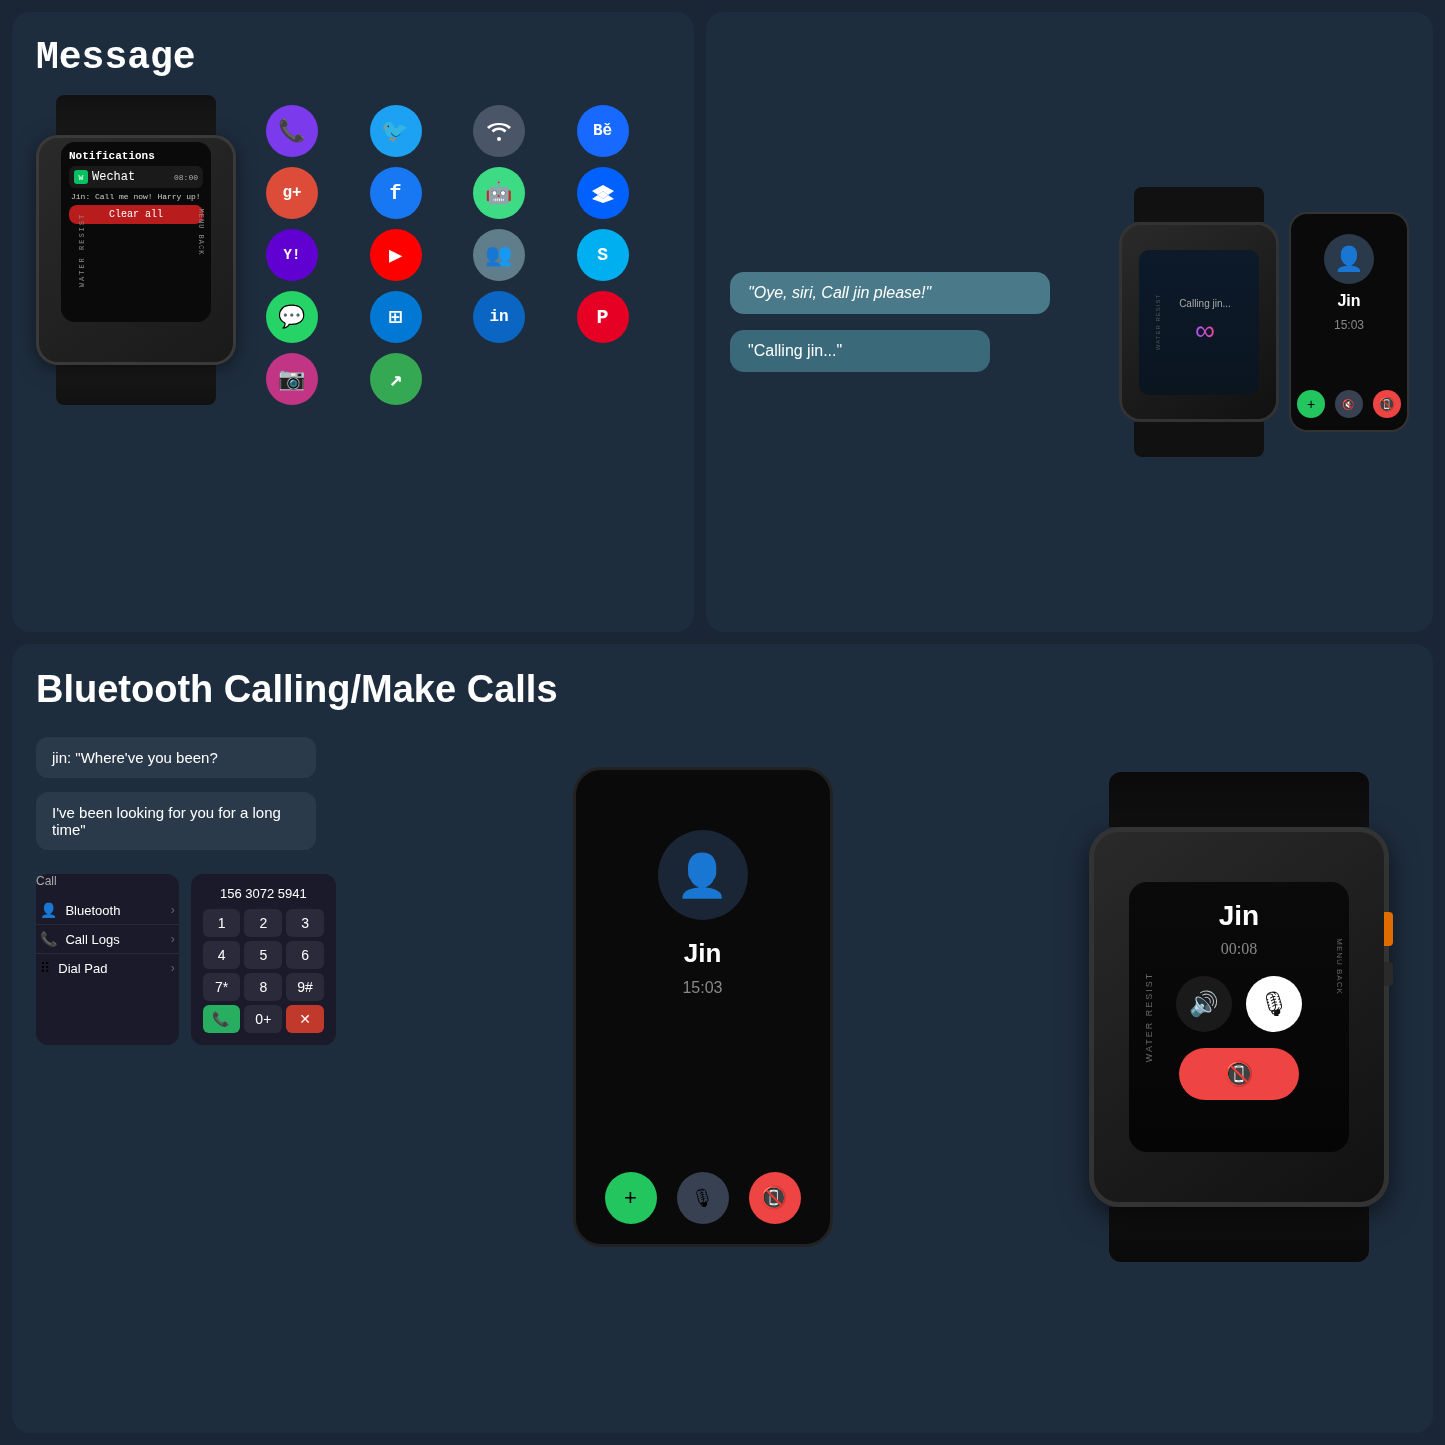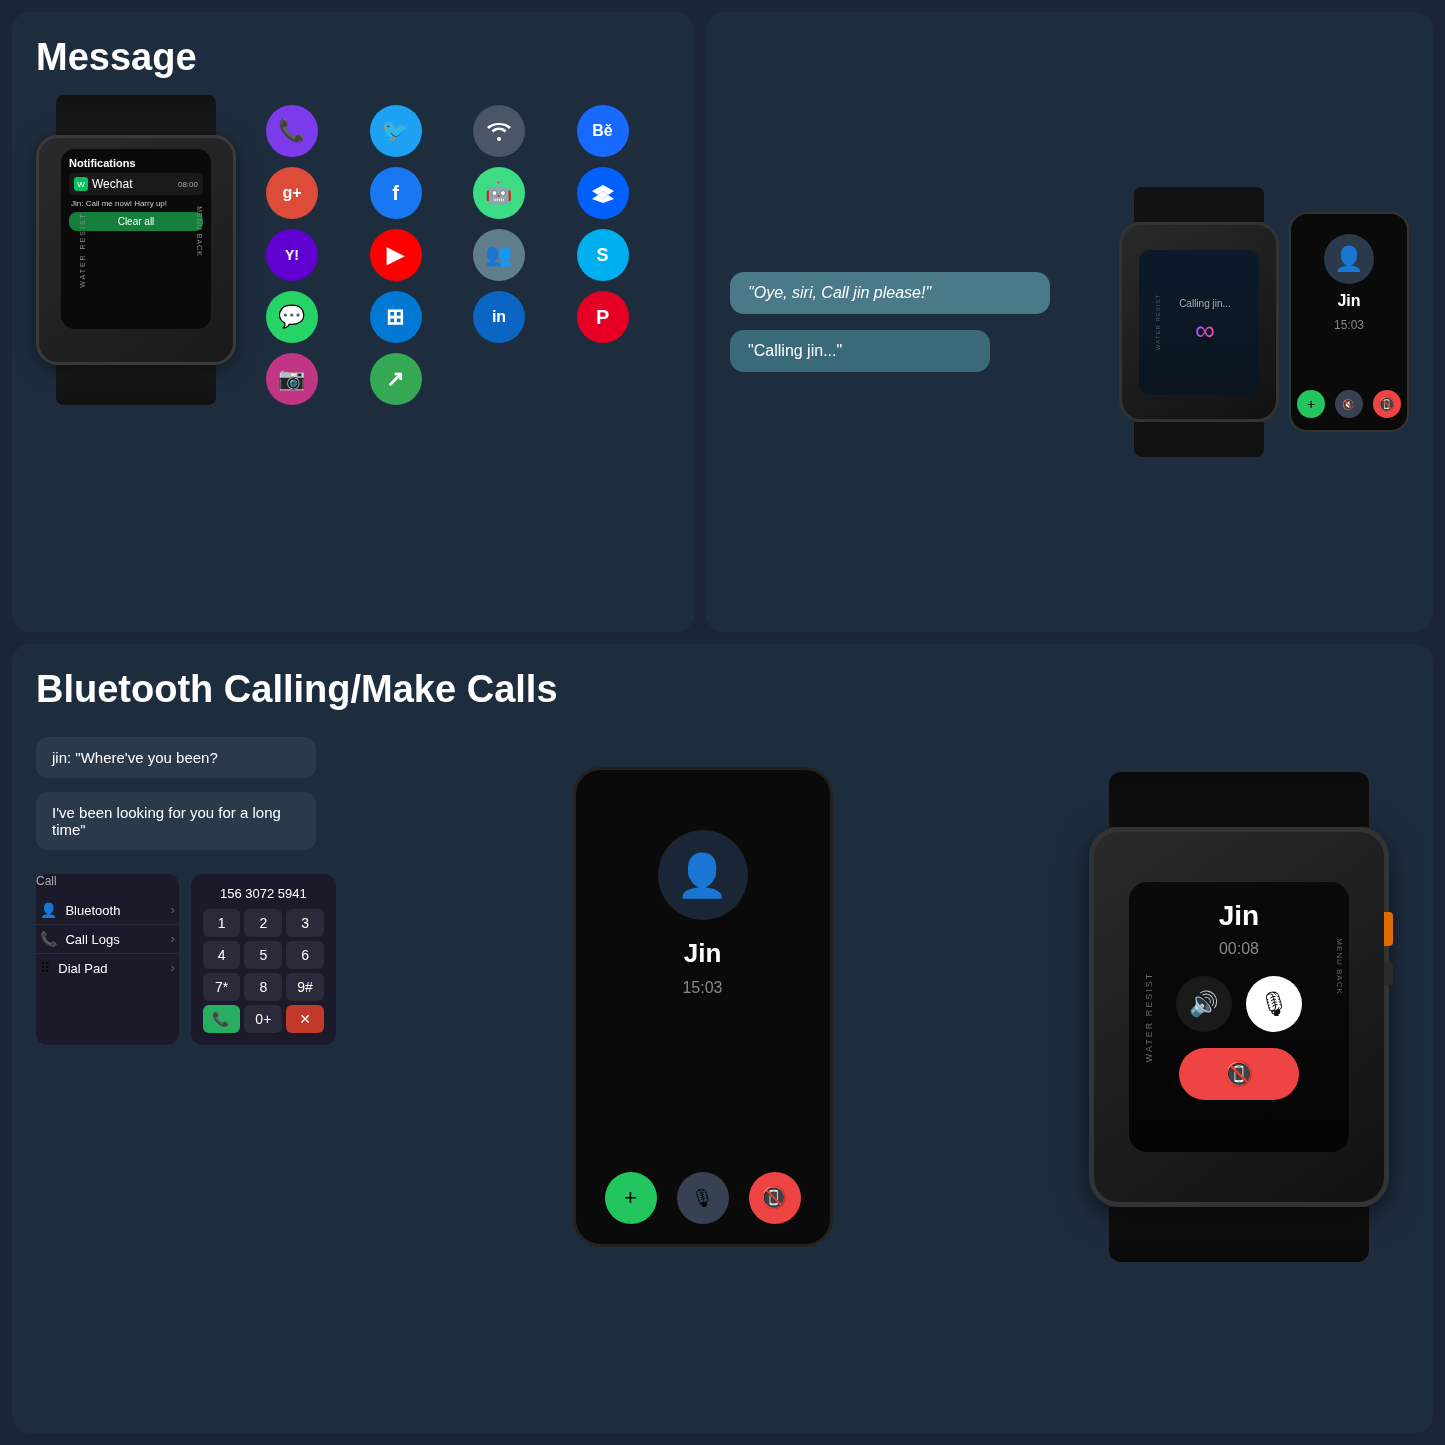"Message" .message-panel { font-family: none -> Liberation Mono, monospace }
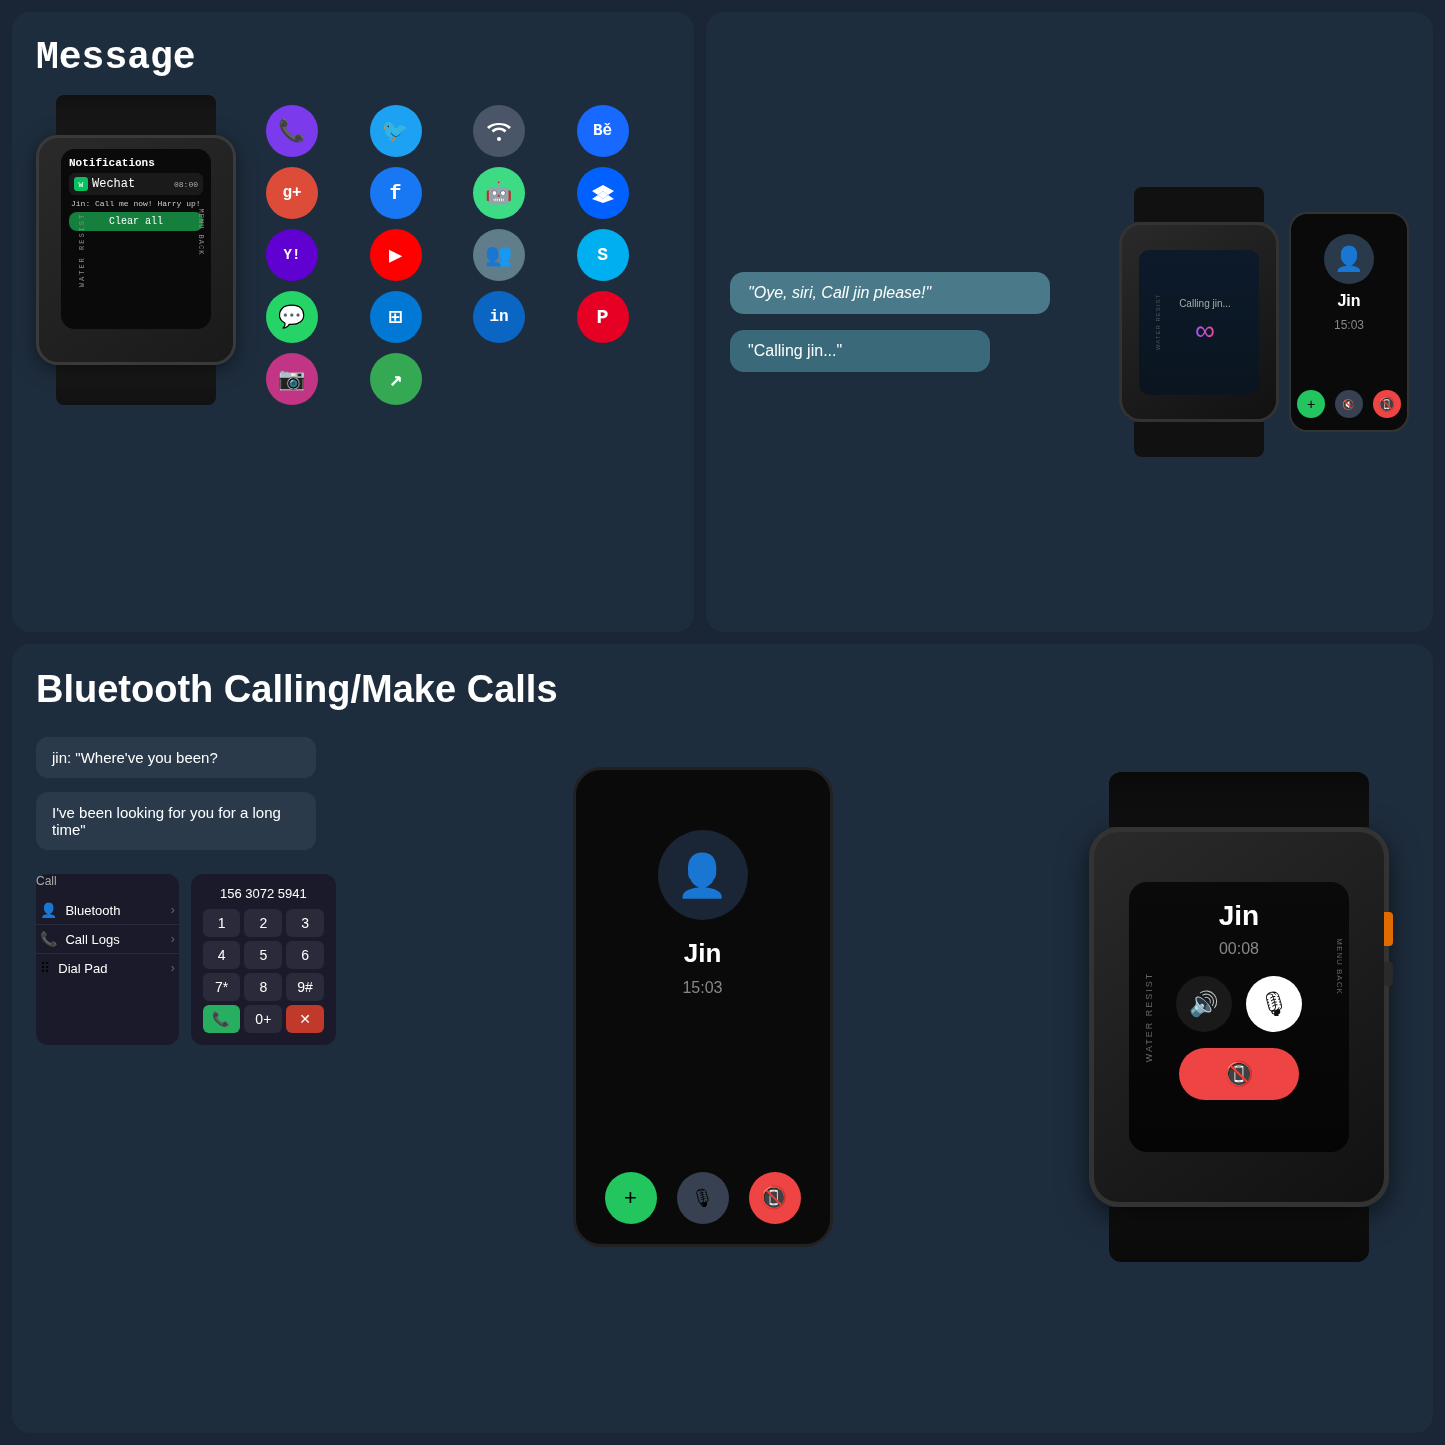"Notifications" .watch-screen { margin-top: 11px -> 4px }
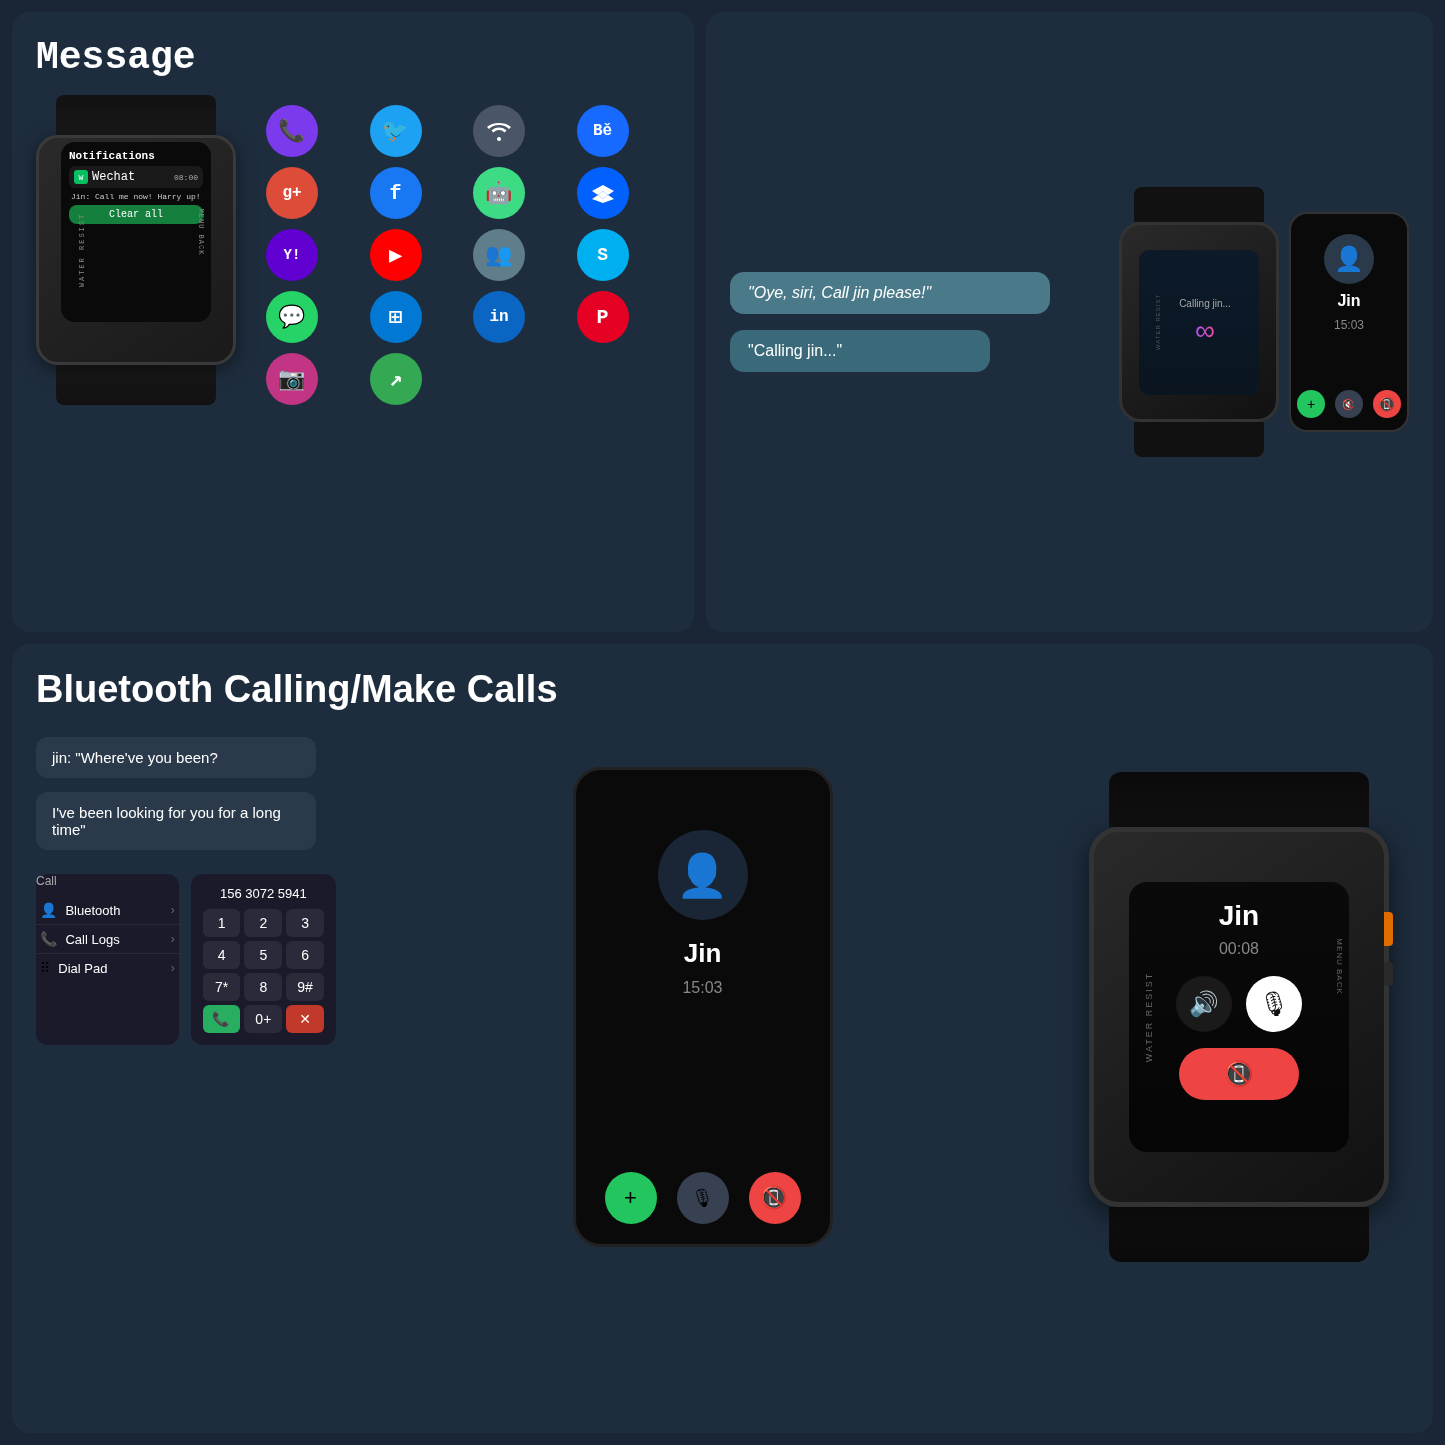"Clear all" .clear-btn { background: #15803d -> #b91c1c }
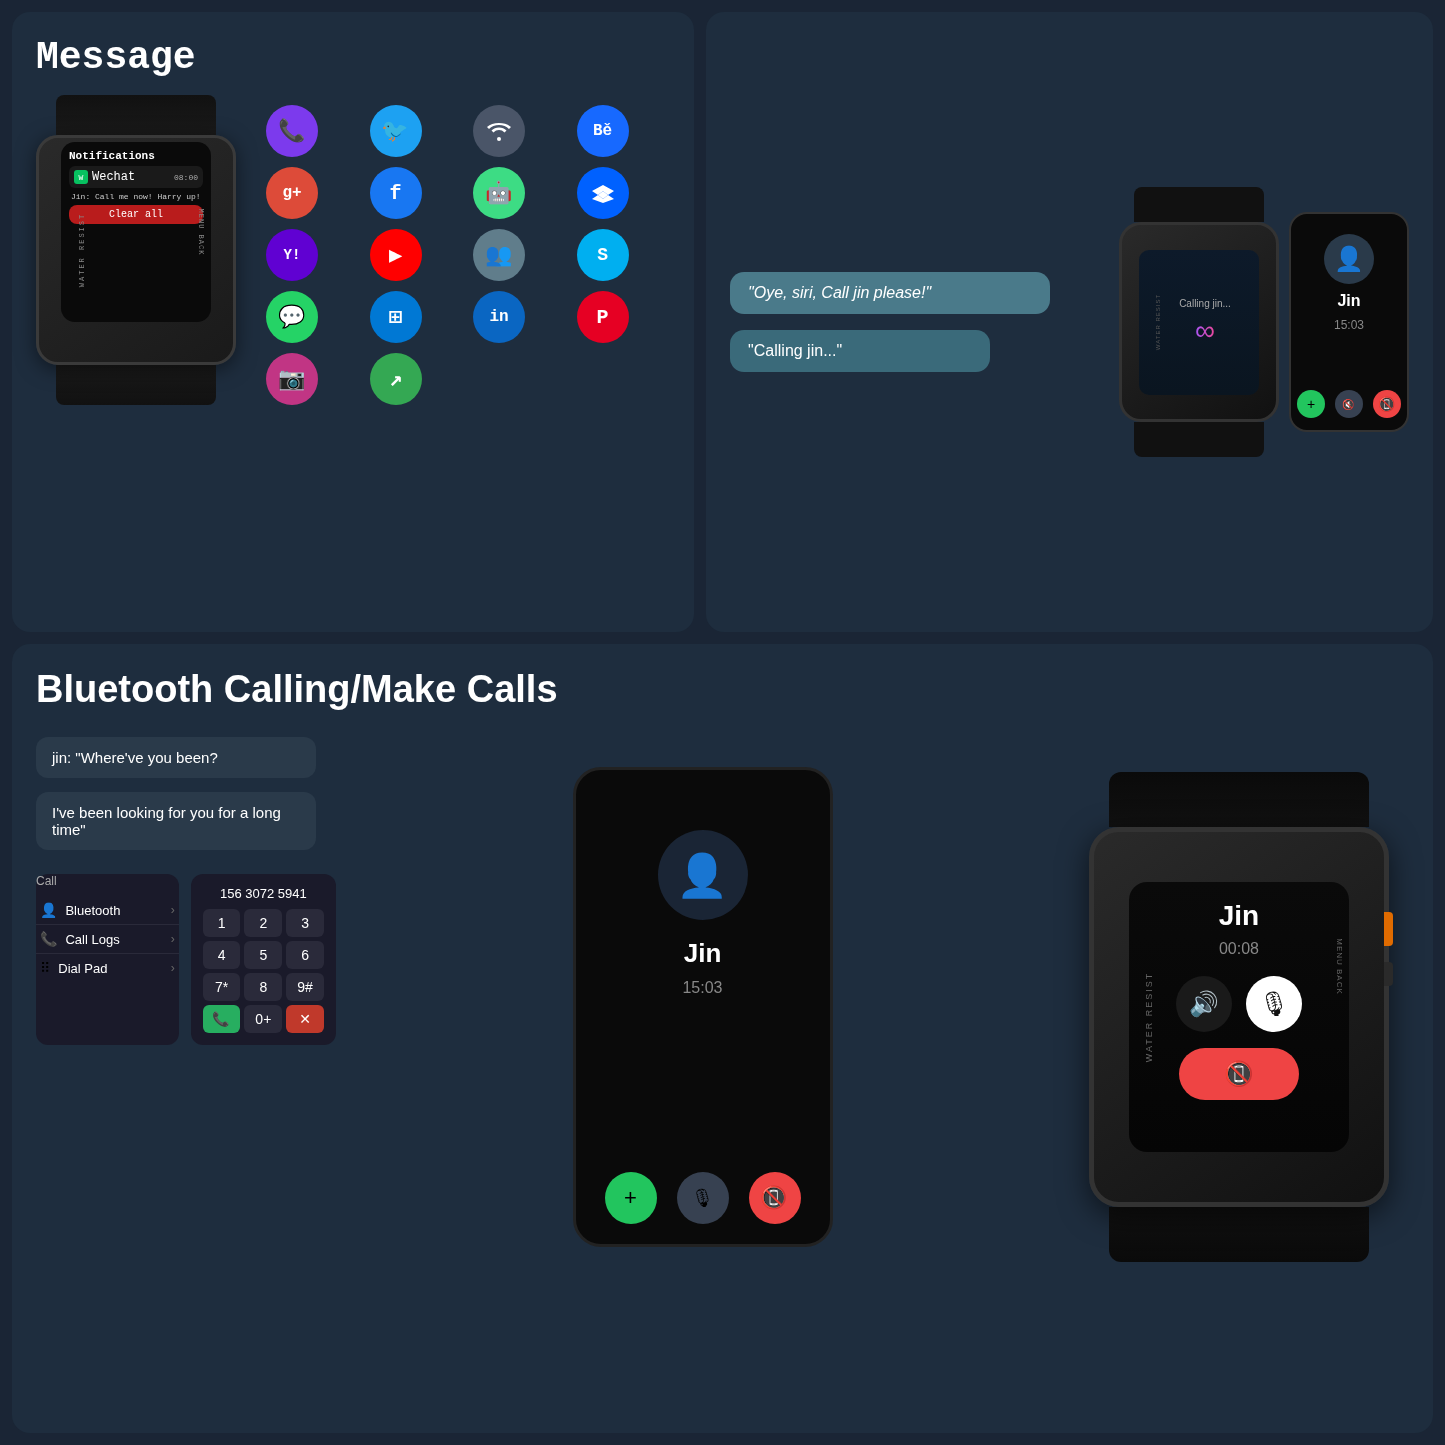"00:08" .wl-time { font-family: none -> Liberation Serif, serif }
